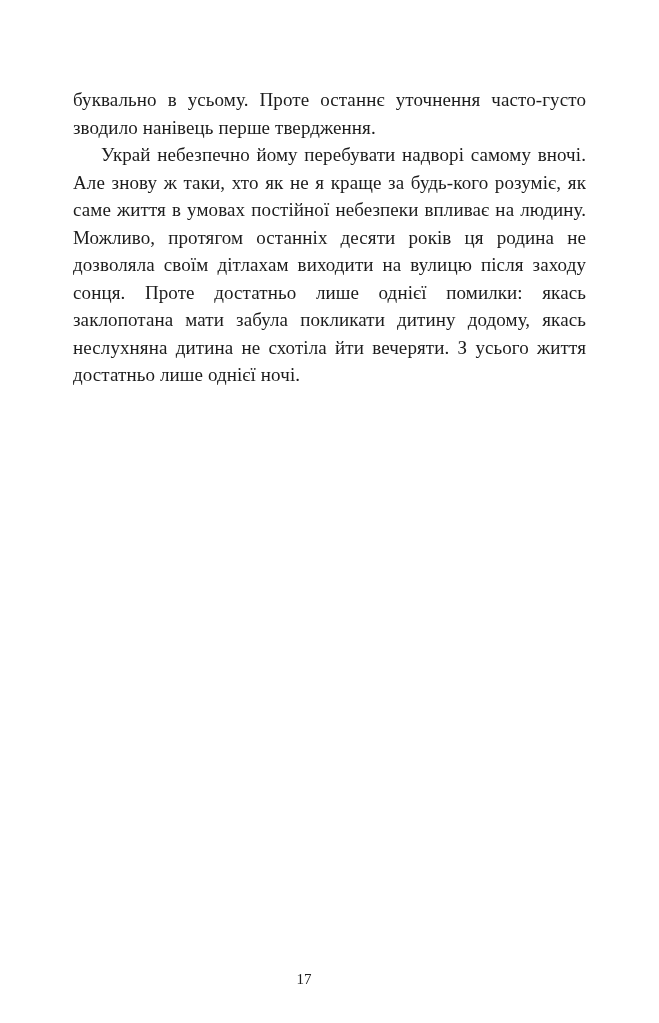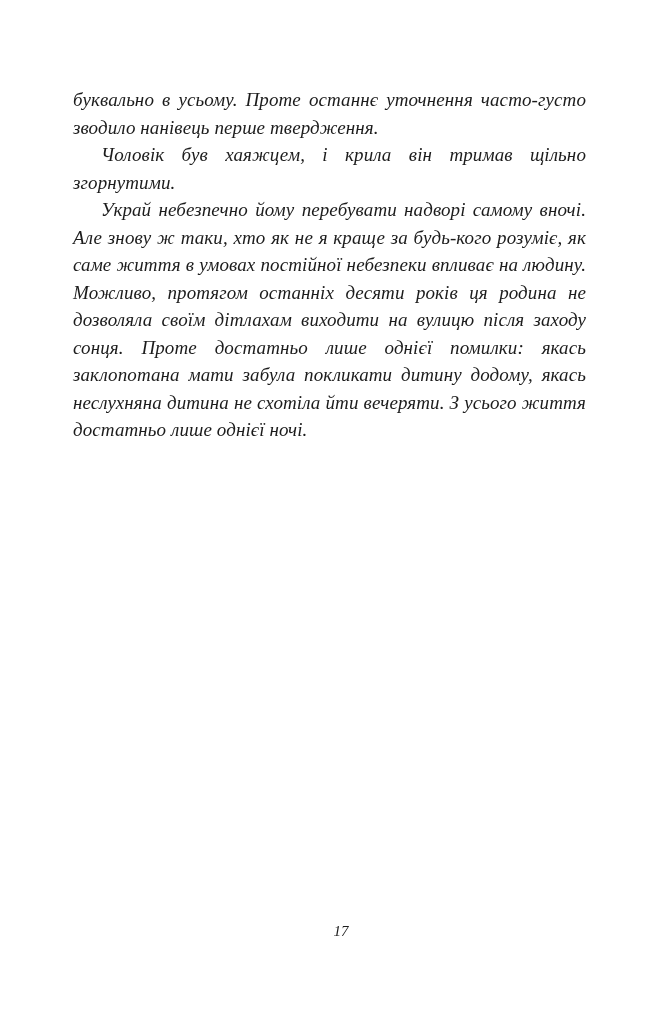"буквально в усьому. Проте останнє" .book-page { font-style: italic -> none }
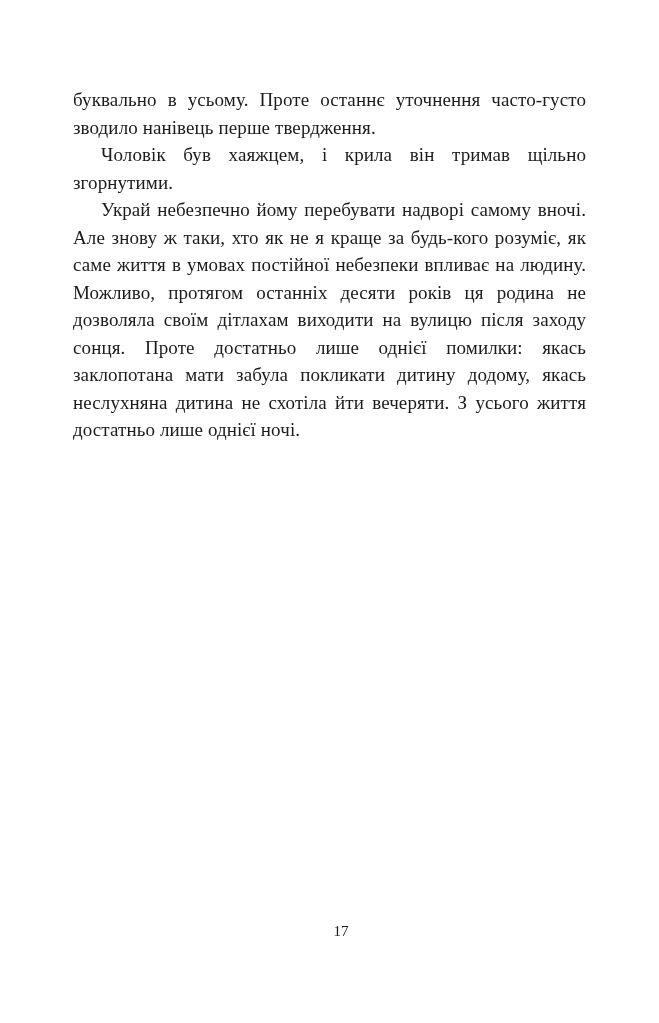"Чоловік був хаяжцем, і крила" p { html: <p>Чоловік був хаяжцем, і крила він тримав щільно згорнутими.</p> -> none }
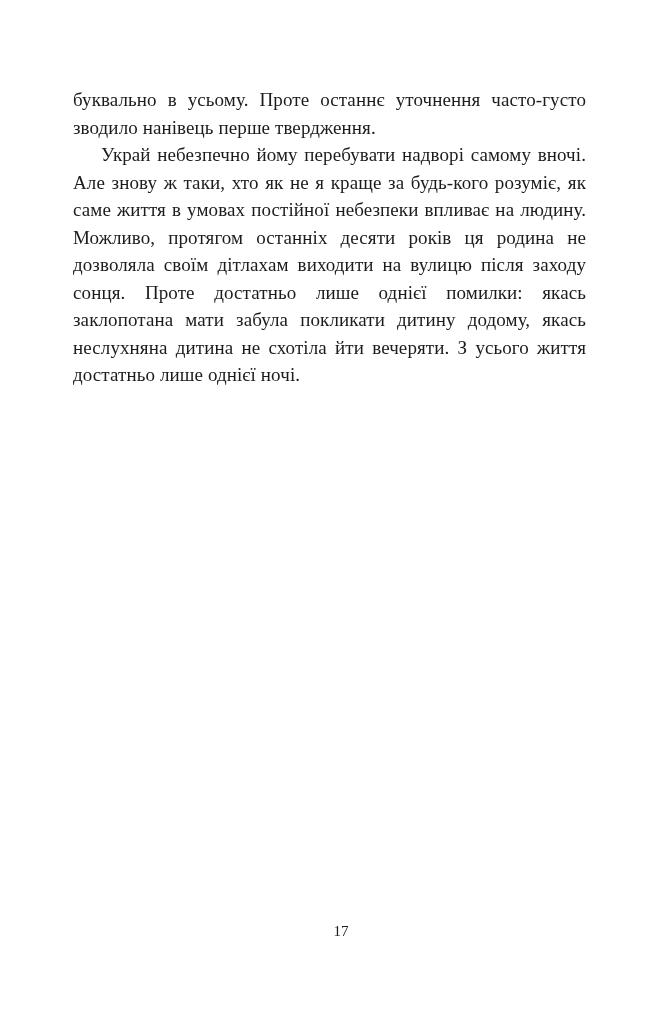"17" .page-number { padding-left: 37px -> none; top: 923px -> 971px }
